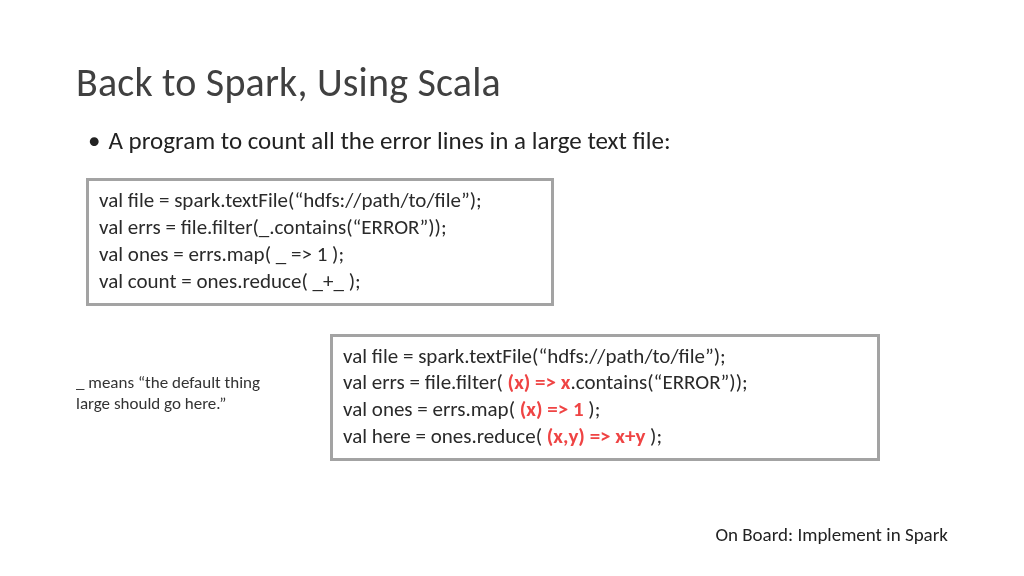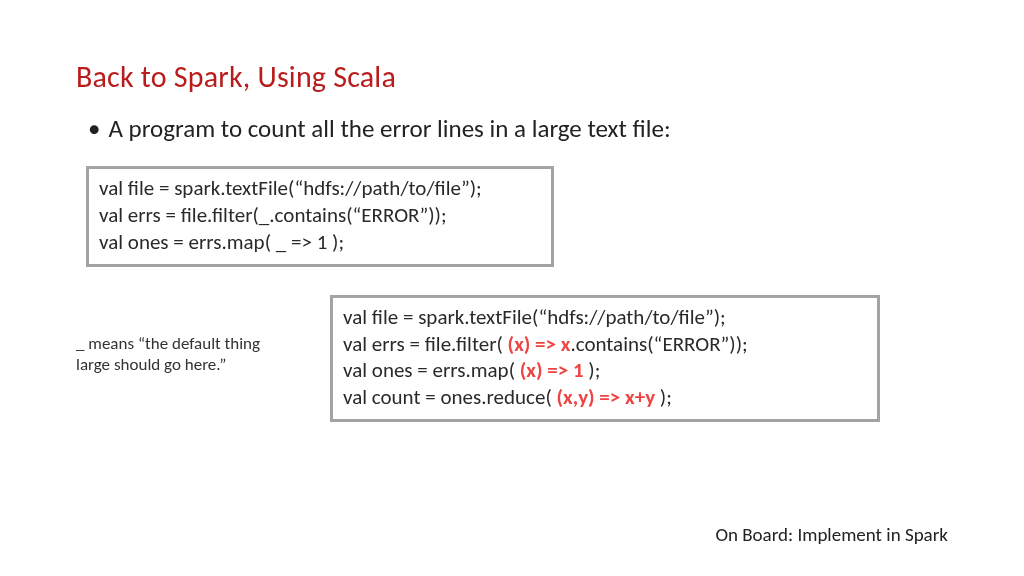"Back to Spark, Using Scala" .title { color: #b91c1c -> #404040; font-size: 30px -> 40px }
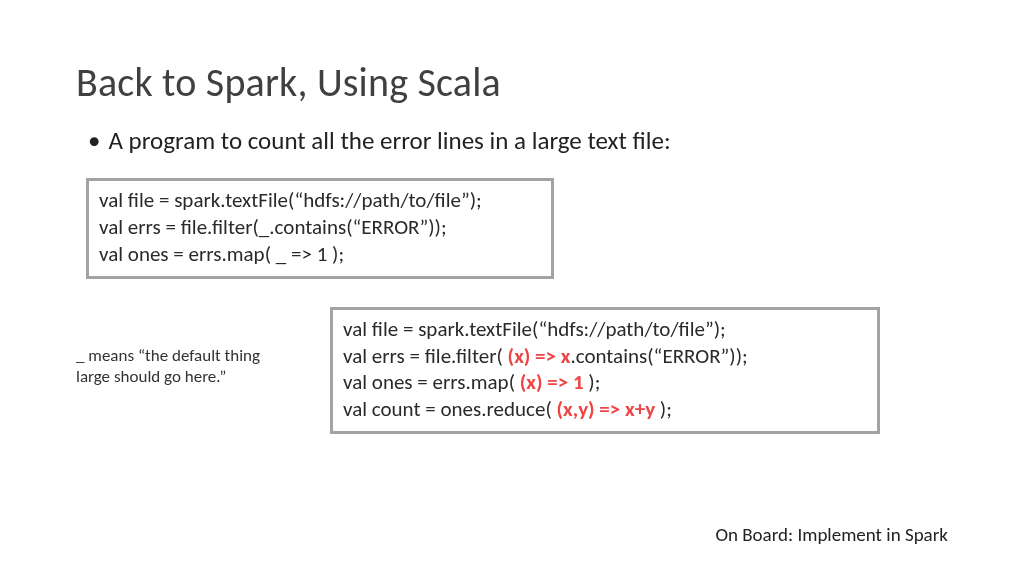"val count = ones.reduce( _+_" div.line { html: none -> <div>val count = ones.reduce( _+_ );</div> }
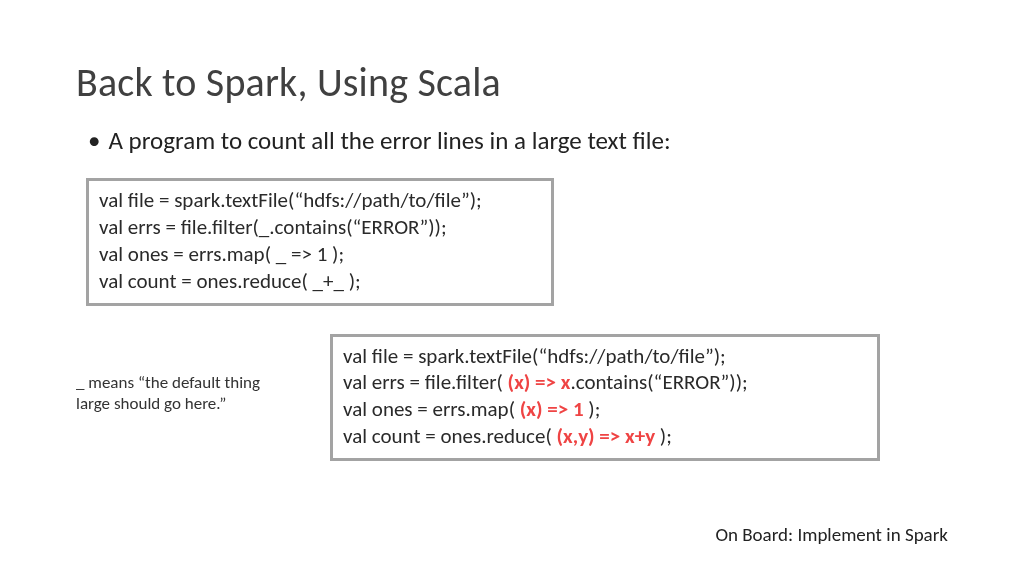"val count = ones.reduce(" span { text: count -> here }
